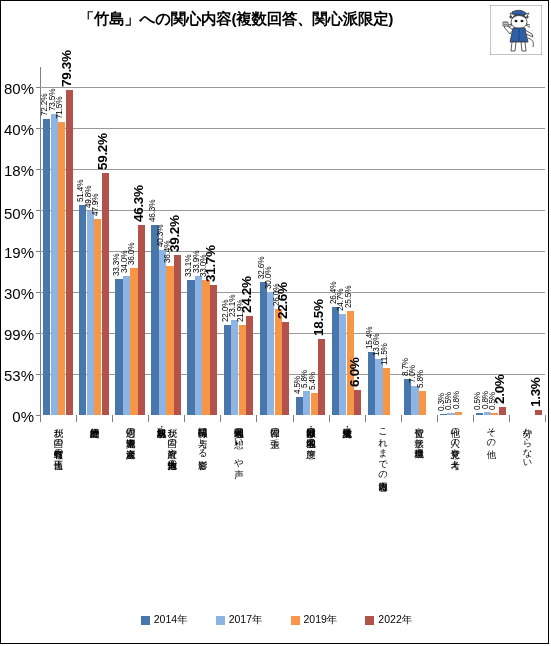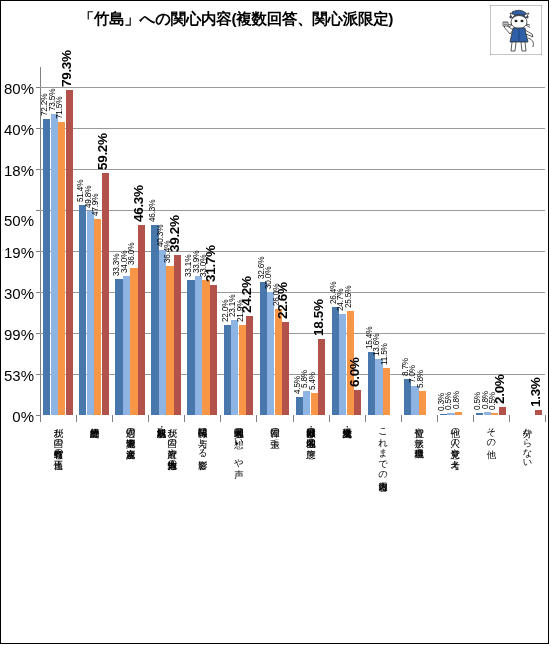"50%" div.ylabel { top: 145px -> 138px }
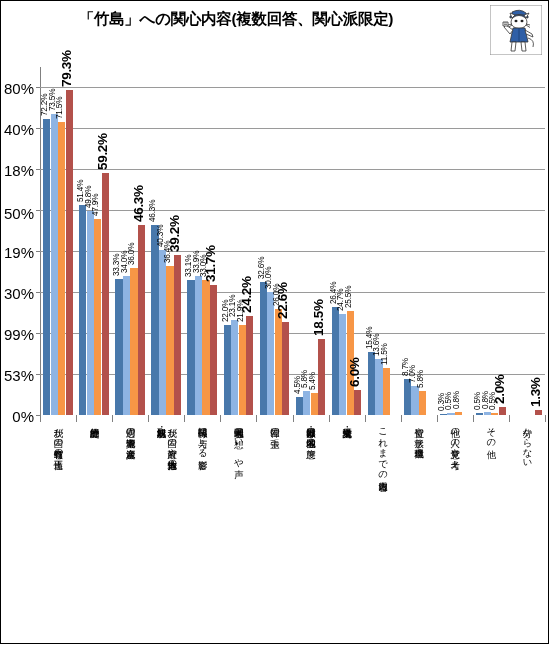"2014年" div { html: none -> <div> <div> <span></span> <span>2014年</span> </div> <div> <span></span> <span>2017年</span> </div> <div> <span></span> <span>2019年</span> </div> <div> <span></span> <span>2022年</span> </div> </div> }
